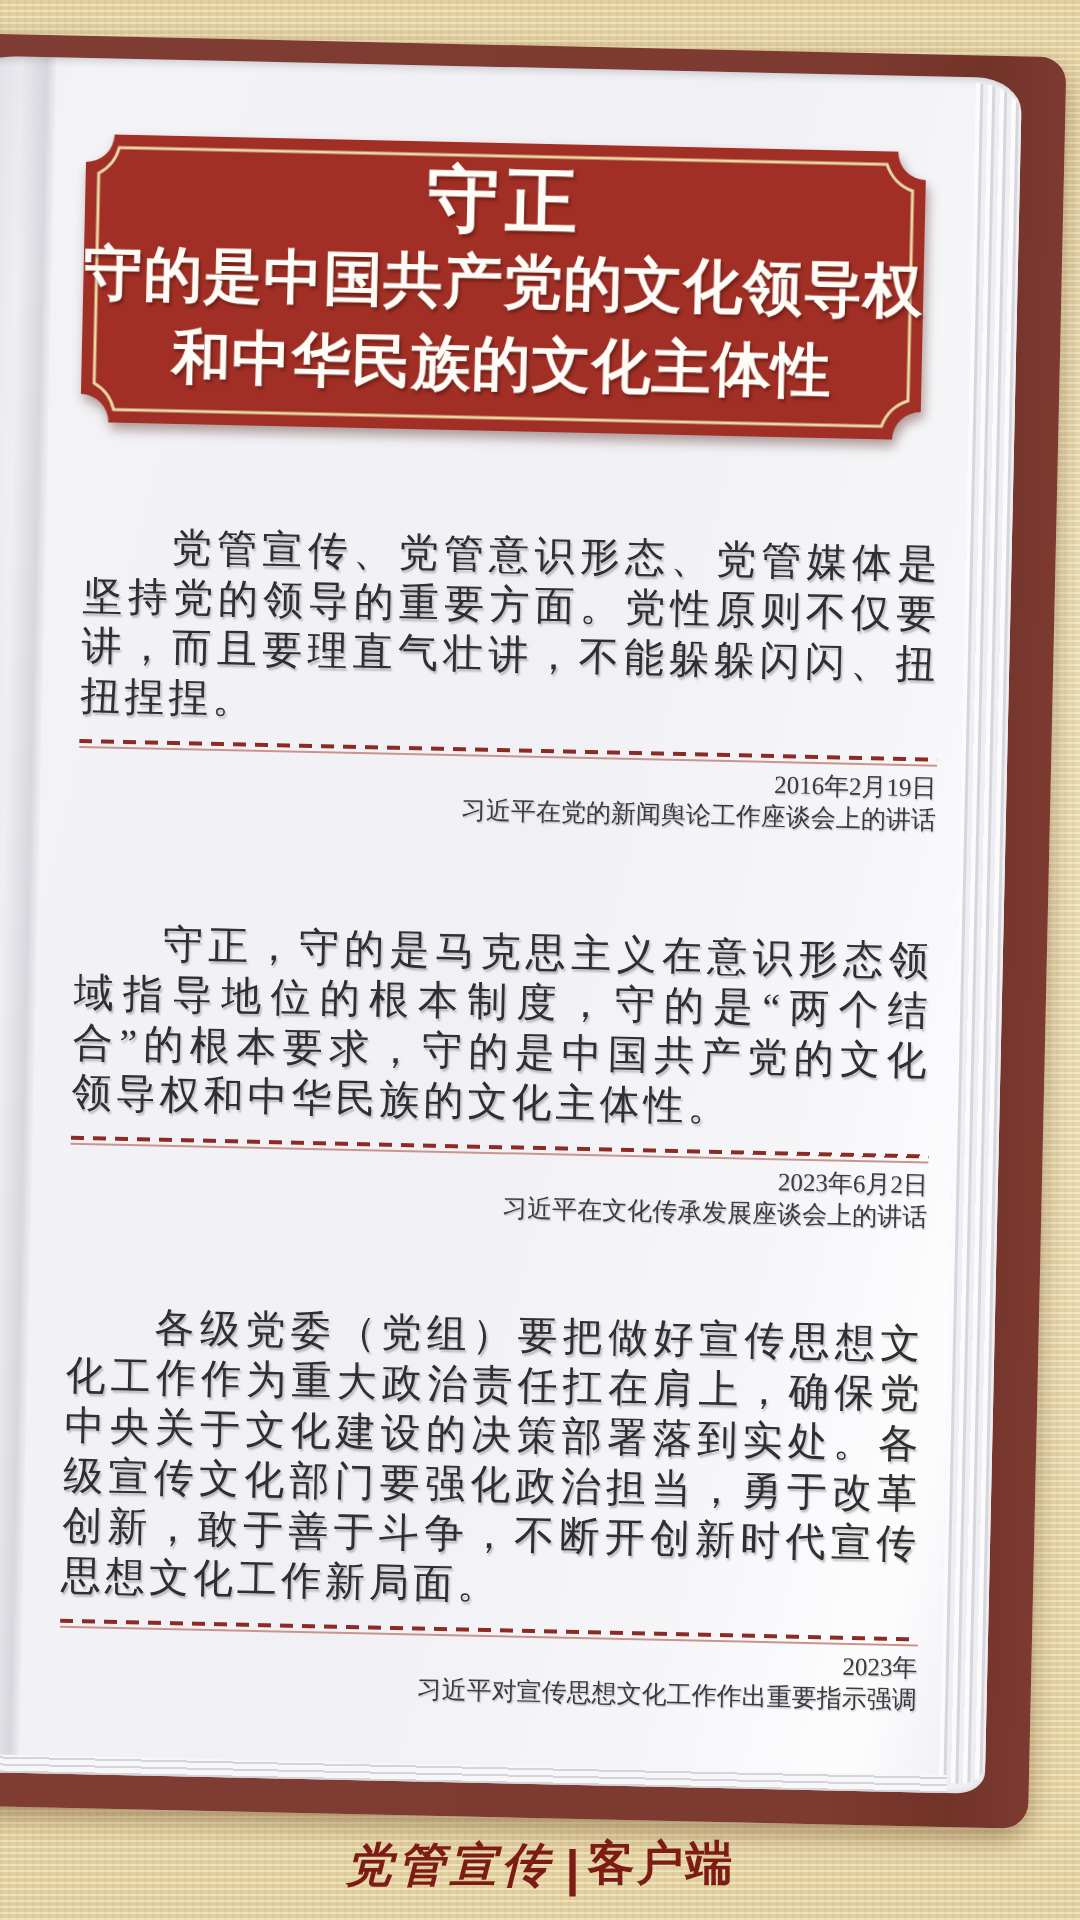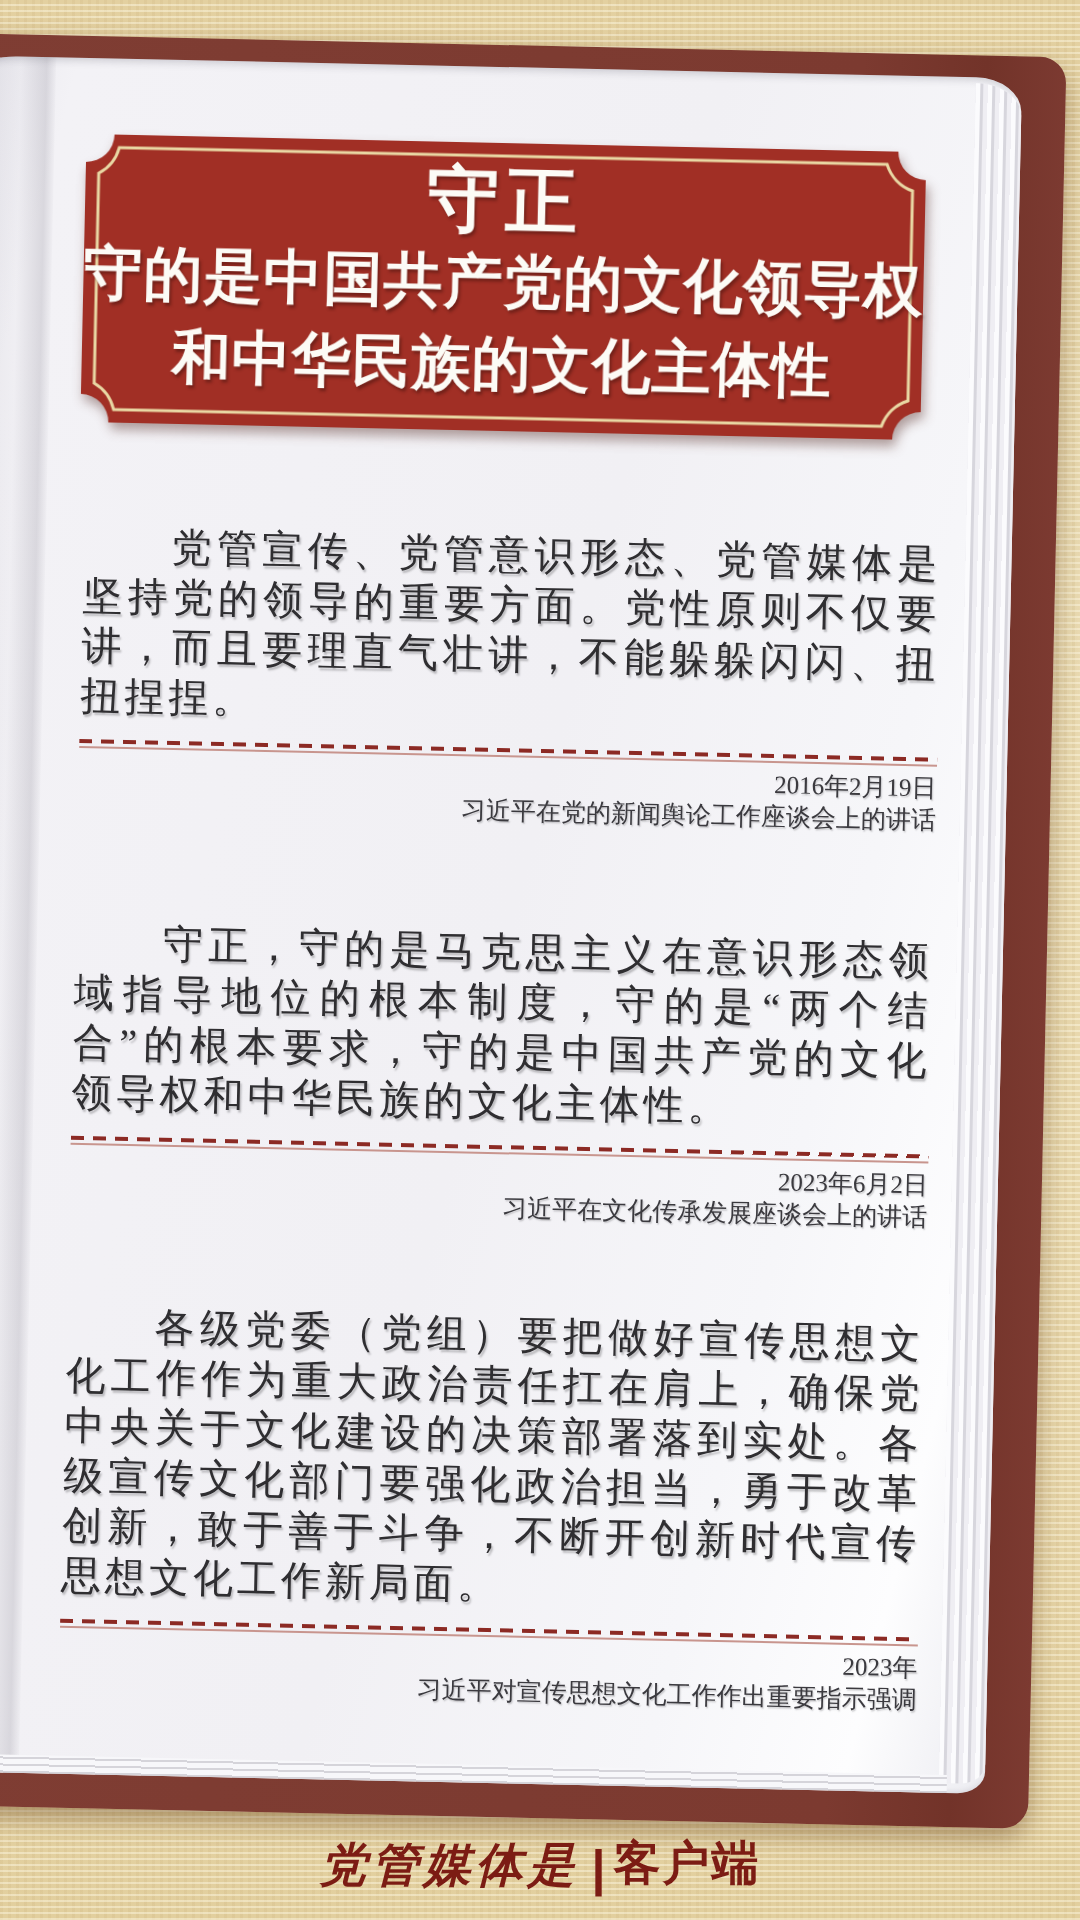"党管媒体是" span.brand-script { text: 媒体是 -> 宣传 }
